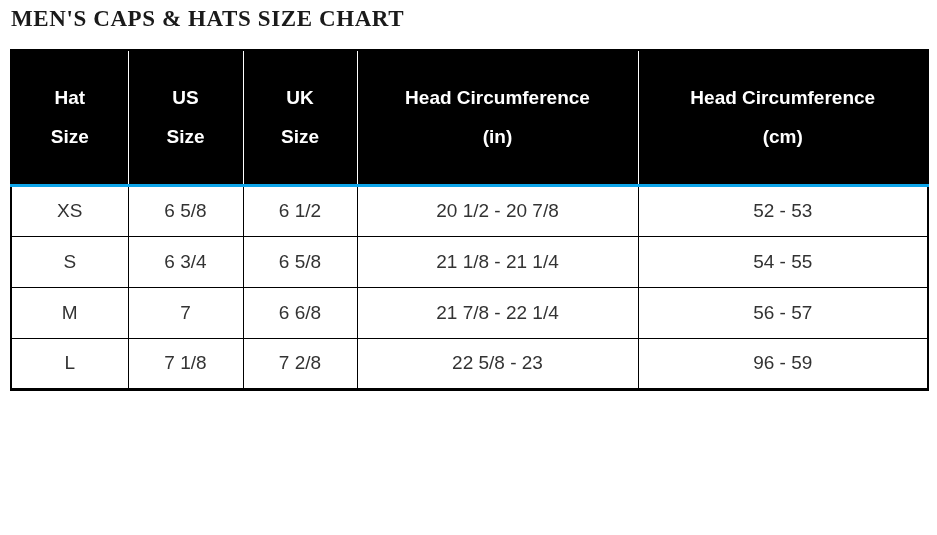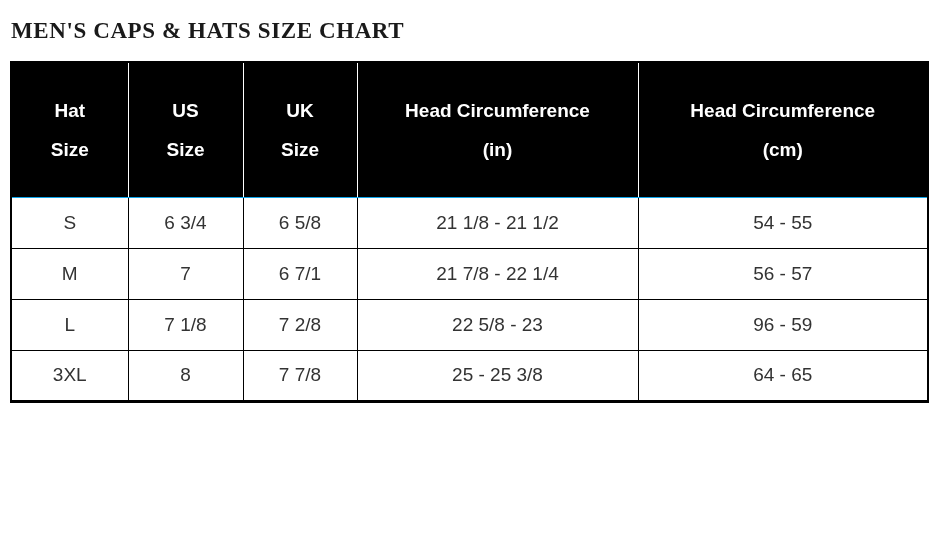"MEN'S CAPS & HATS SIZE" .page { padding: 14px 10px 0 10px -> 2px 10px 0 10px }
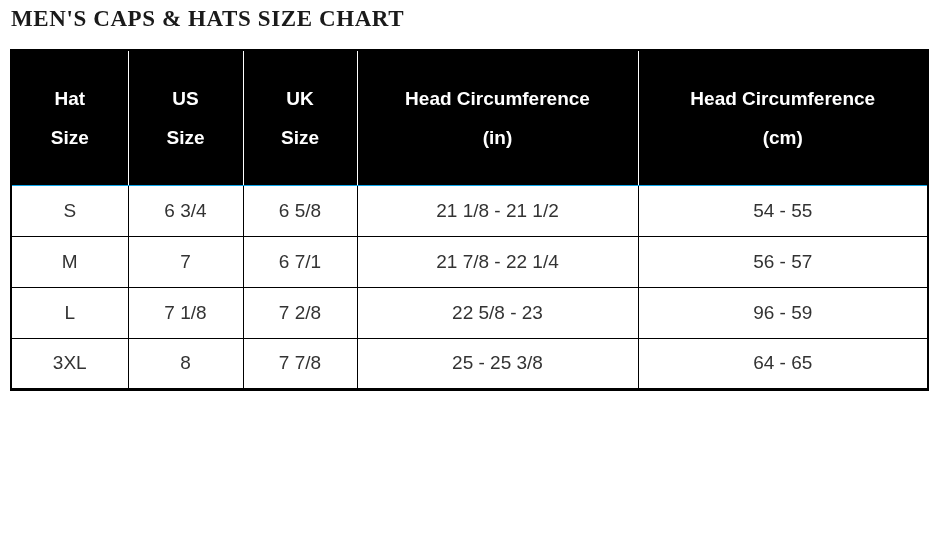"Hat" th { border-bottom: 1px solid #0ea5e9 -> 3px solid #0ea5e9 }
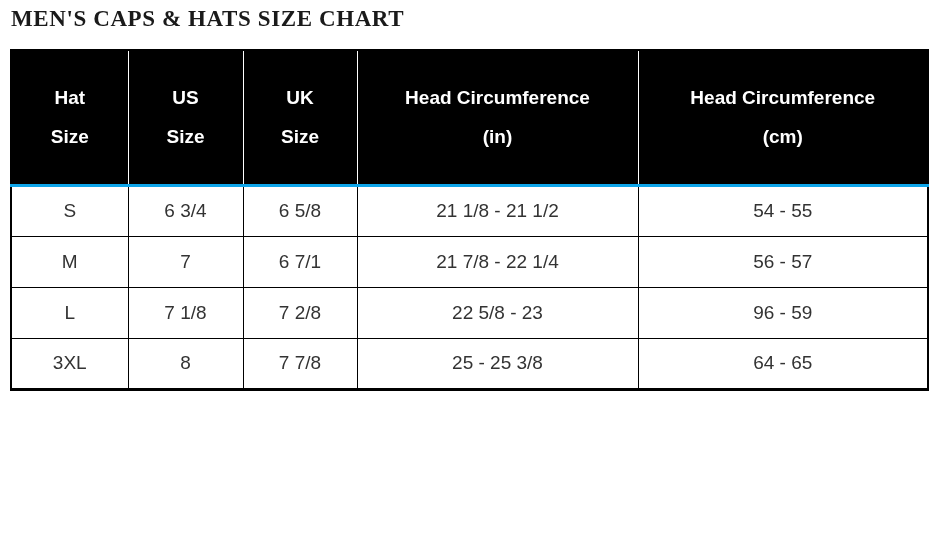"XS" tr { html: none -> <tr> <td>XS</td> <td>6 5/8</td> <td>6 1/2</td> <td>20 1/2 - 20 7/8</td> <td>52 - 53</td> </tr> }
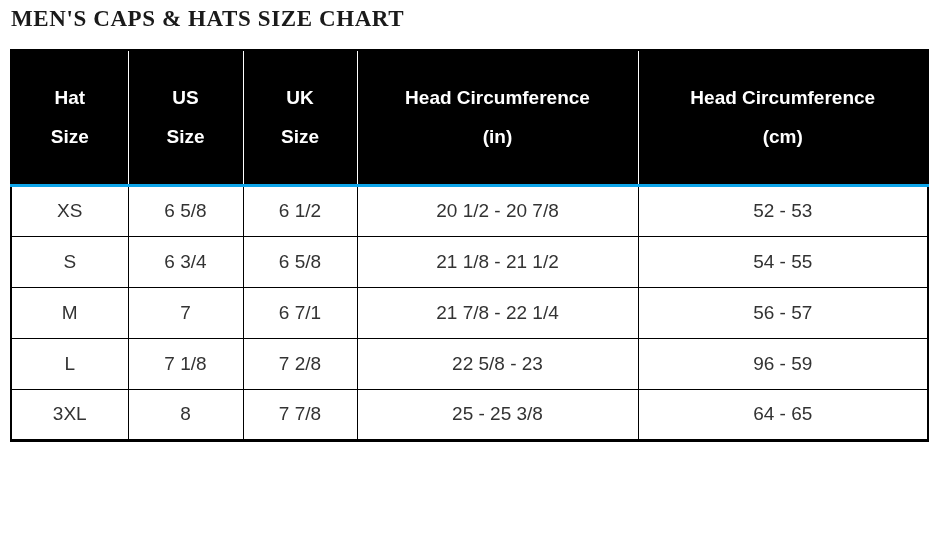"21 1/8 - 21 1/2" td { text: 1/2 -> 1/4 }
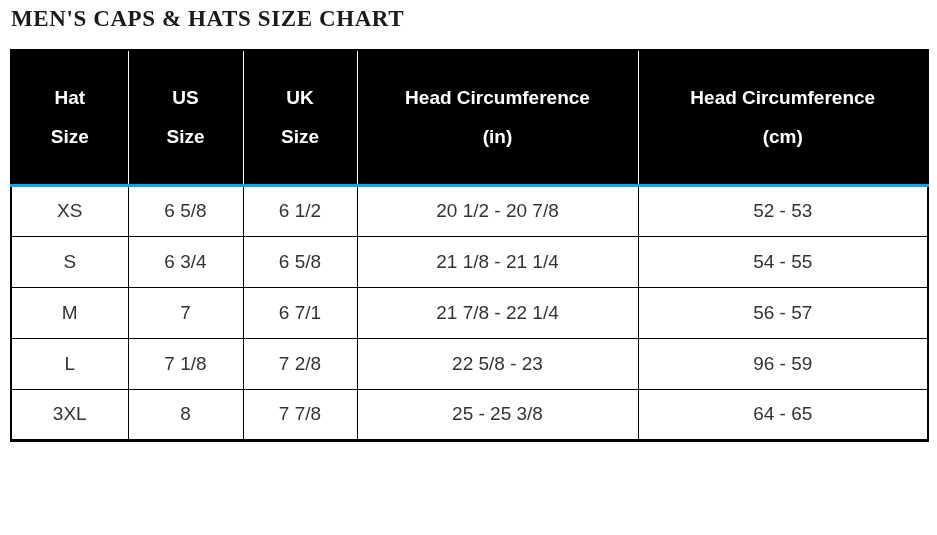"6 7/1" td { text: 7/1 -> 6/8 }
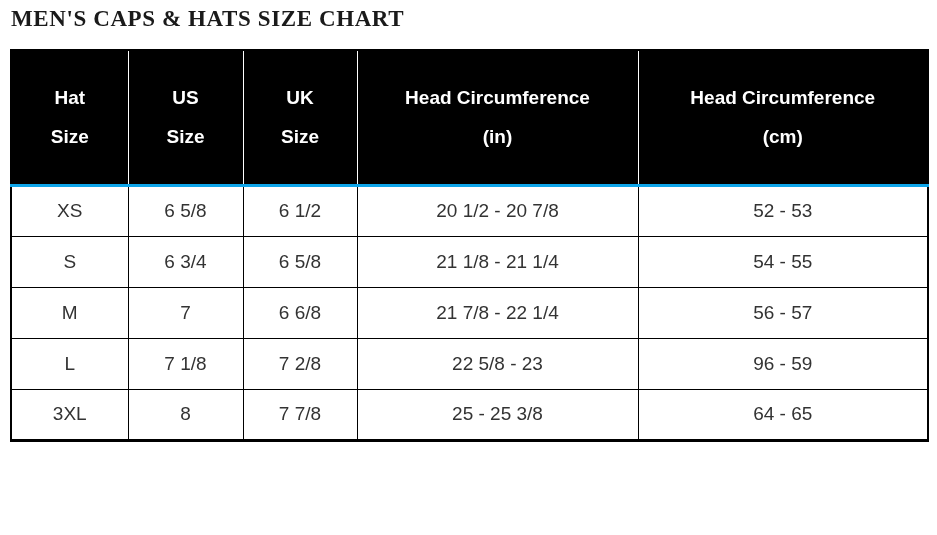"3XL" tr { html: <tr> <td>3XL</td> <td>8</td> <td>7 7/8</td> <td>25 - 25 3/8</td> <td>64 - 65</td> </tr> -> none }
